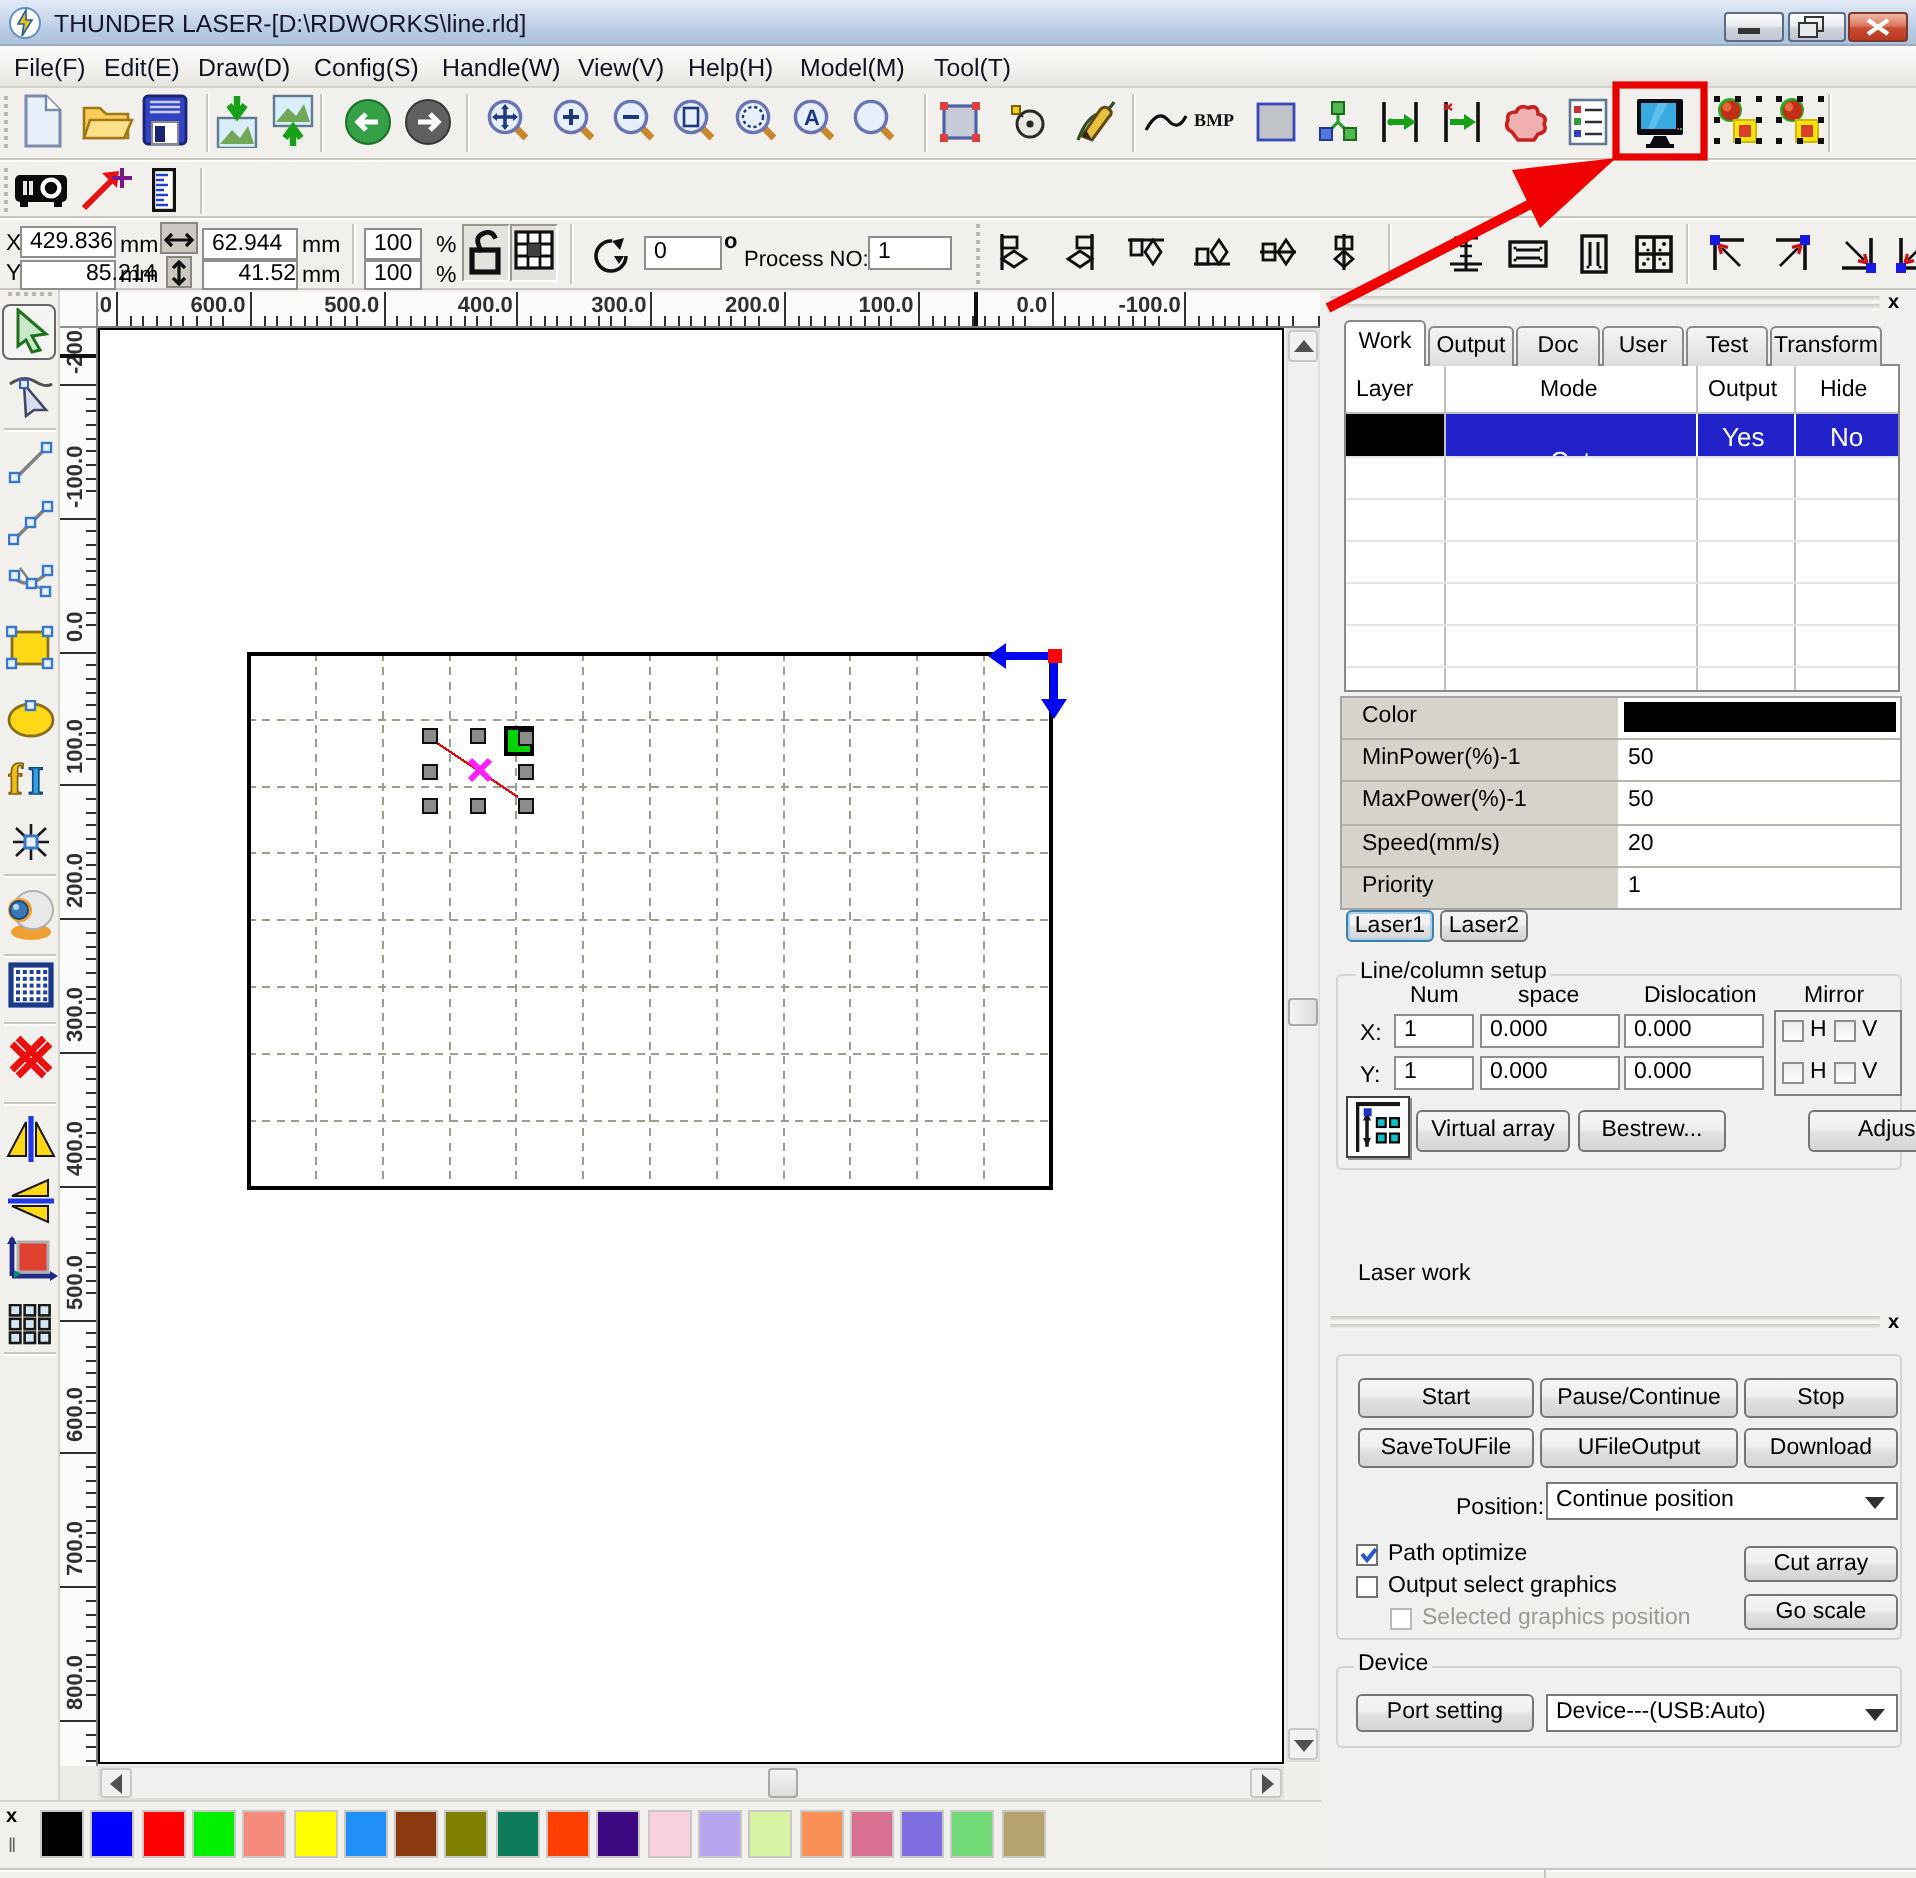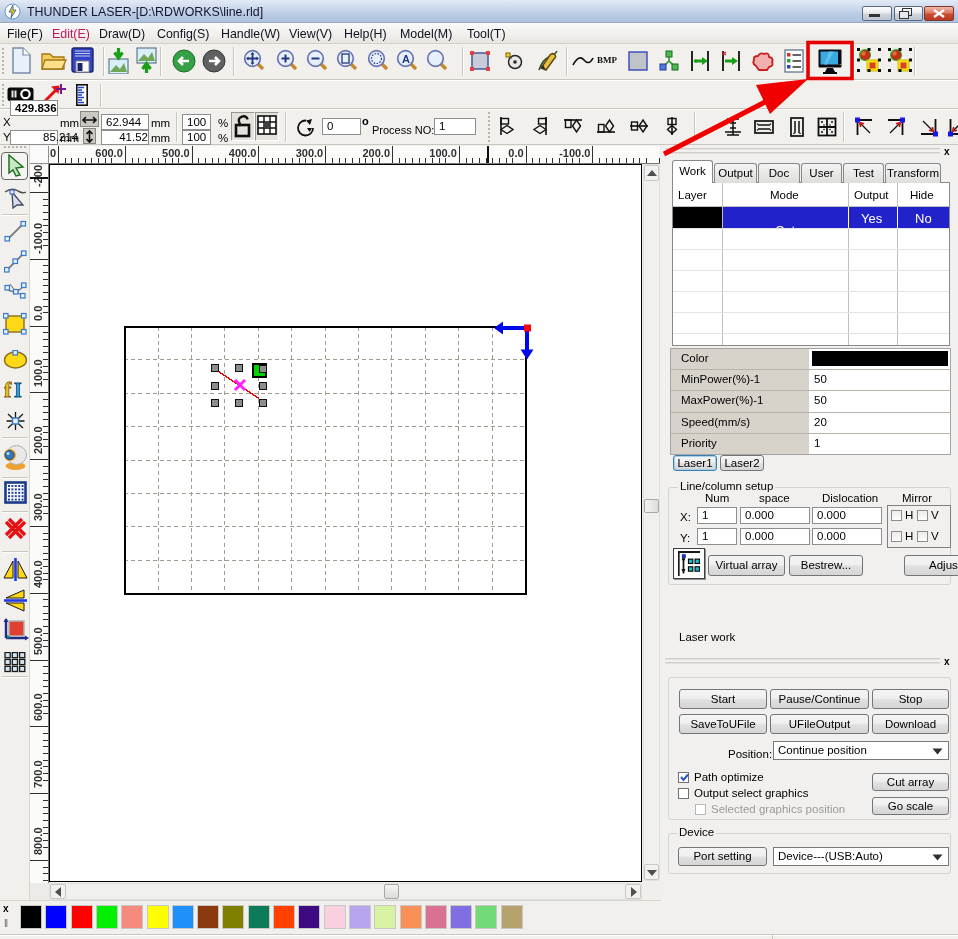"Edit(E)" div.abs { color: #be185d -> #0f172a }
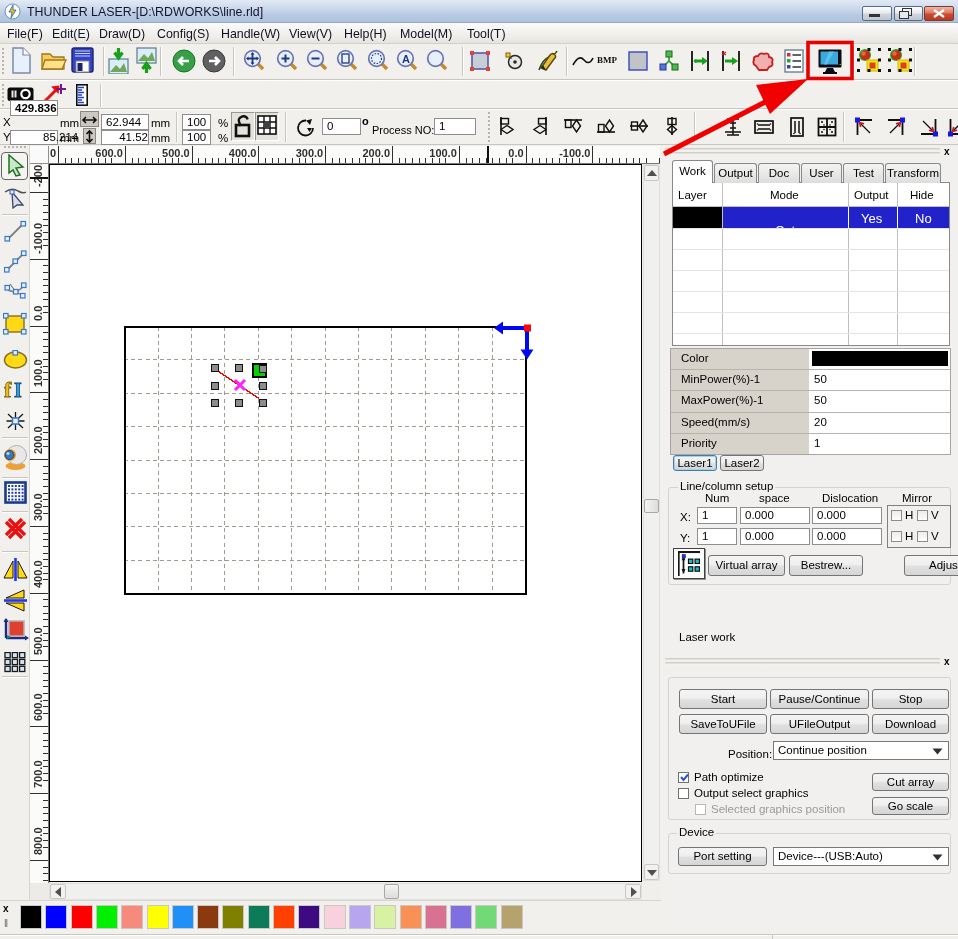"429.836" div.field { font-weight: bold -> none; top: 100px -> 113px }
